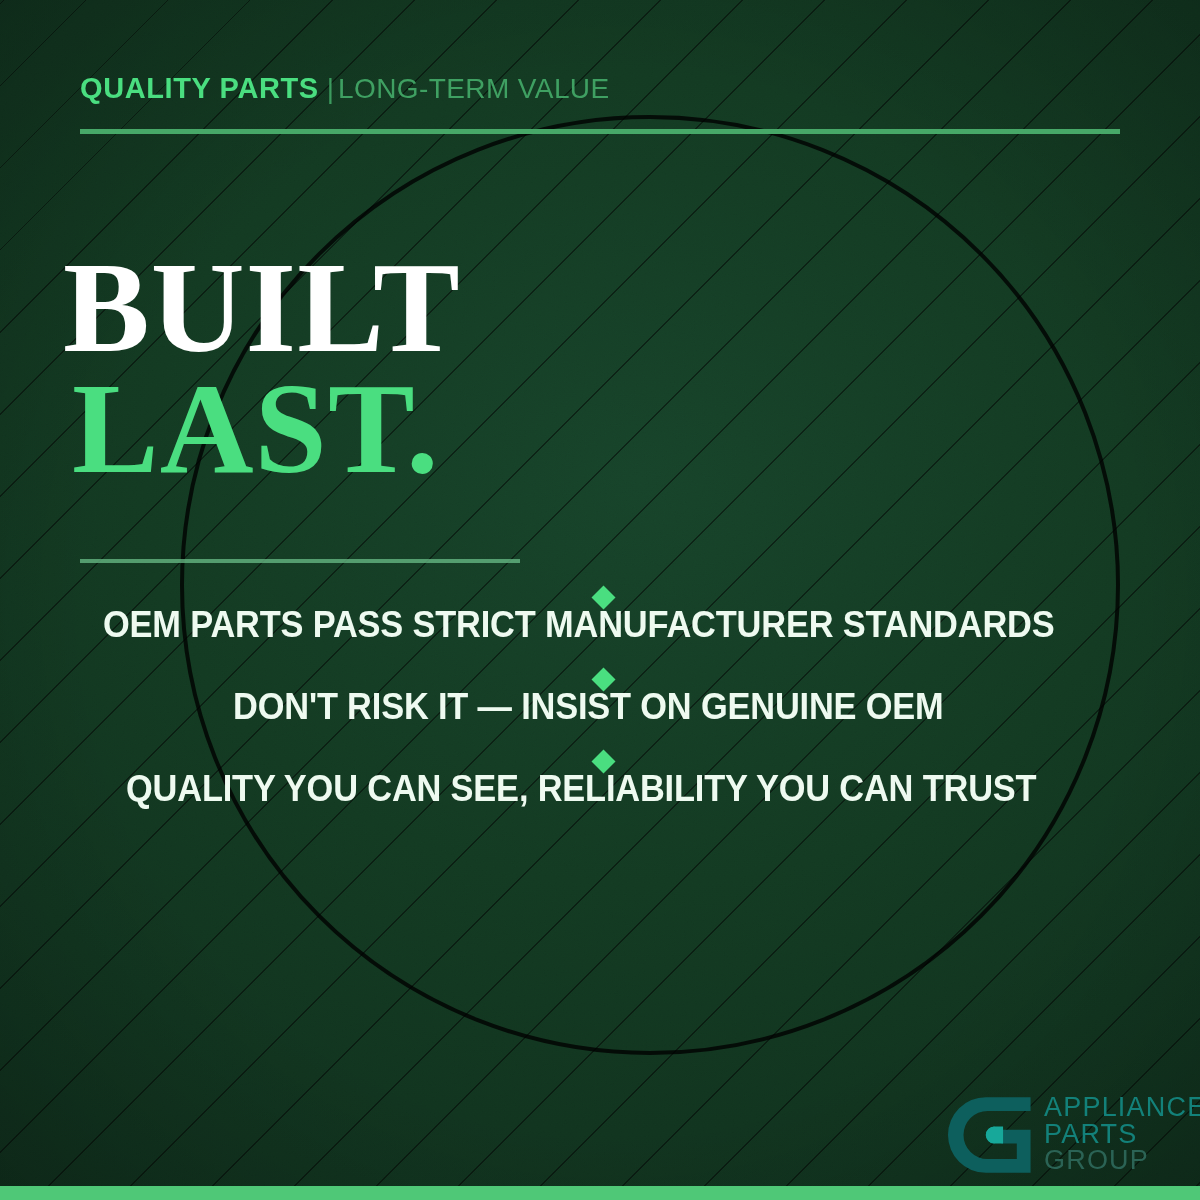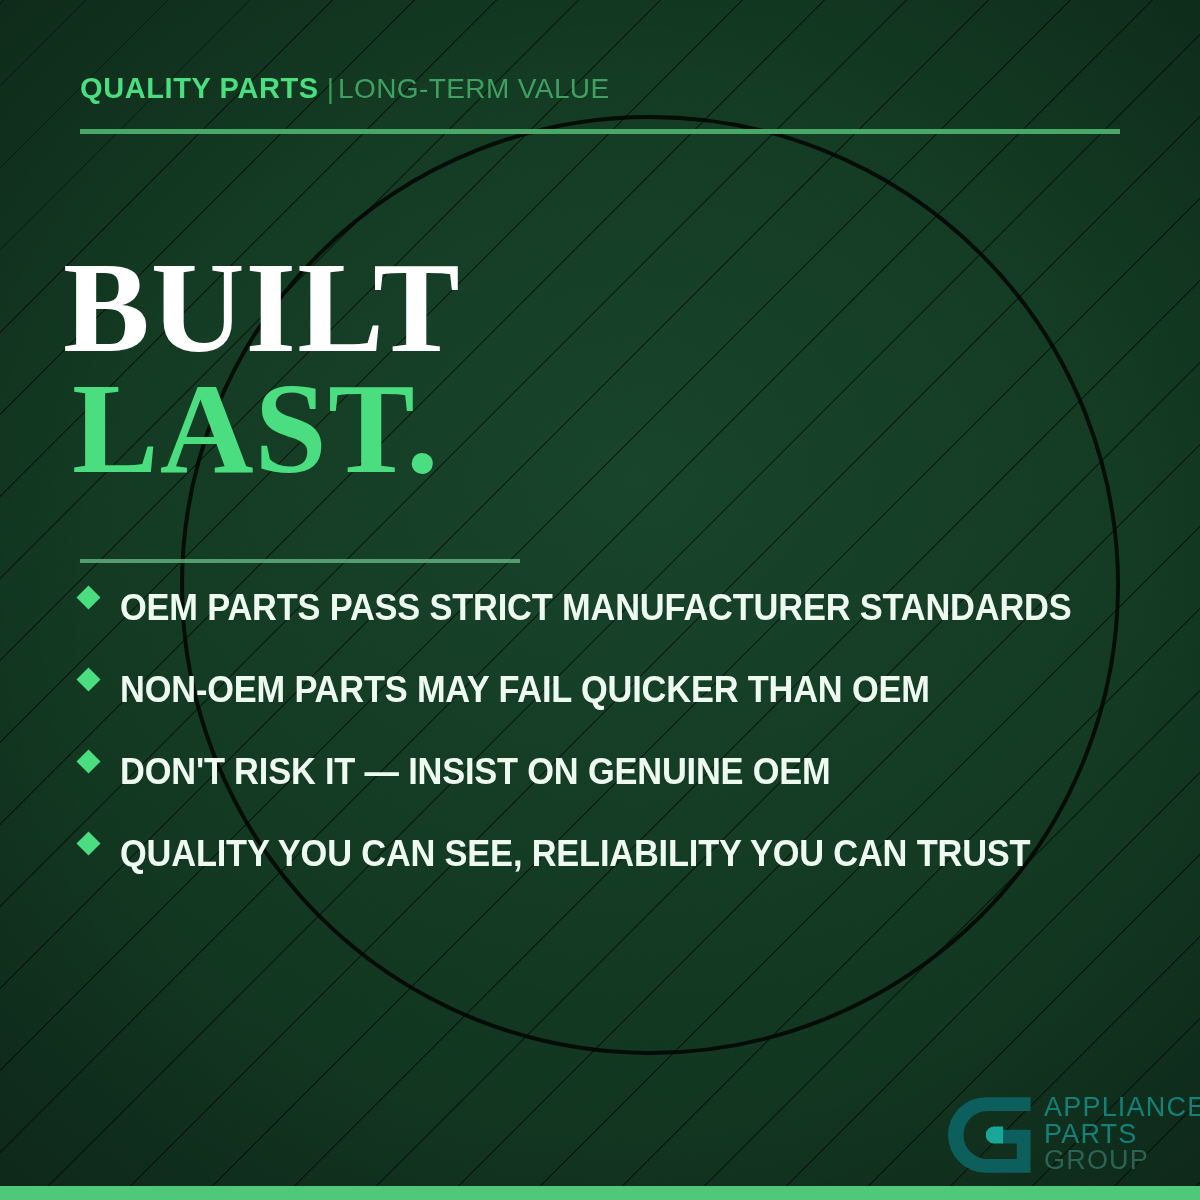"OEM PARTS PASS STRICT MANUFACTURER" .bullet-row { align-items: flex-start -> center; flex-direction: none -> column }
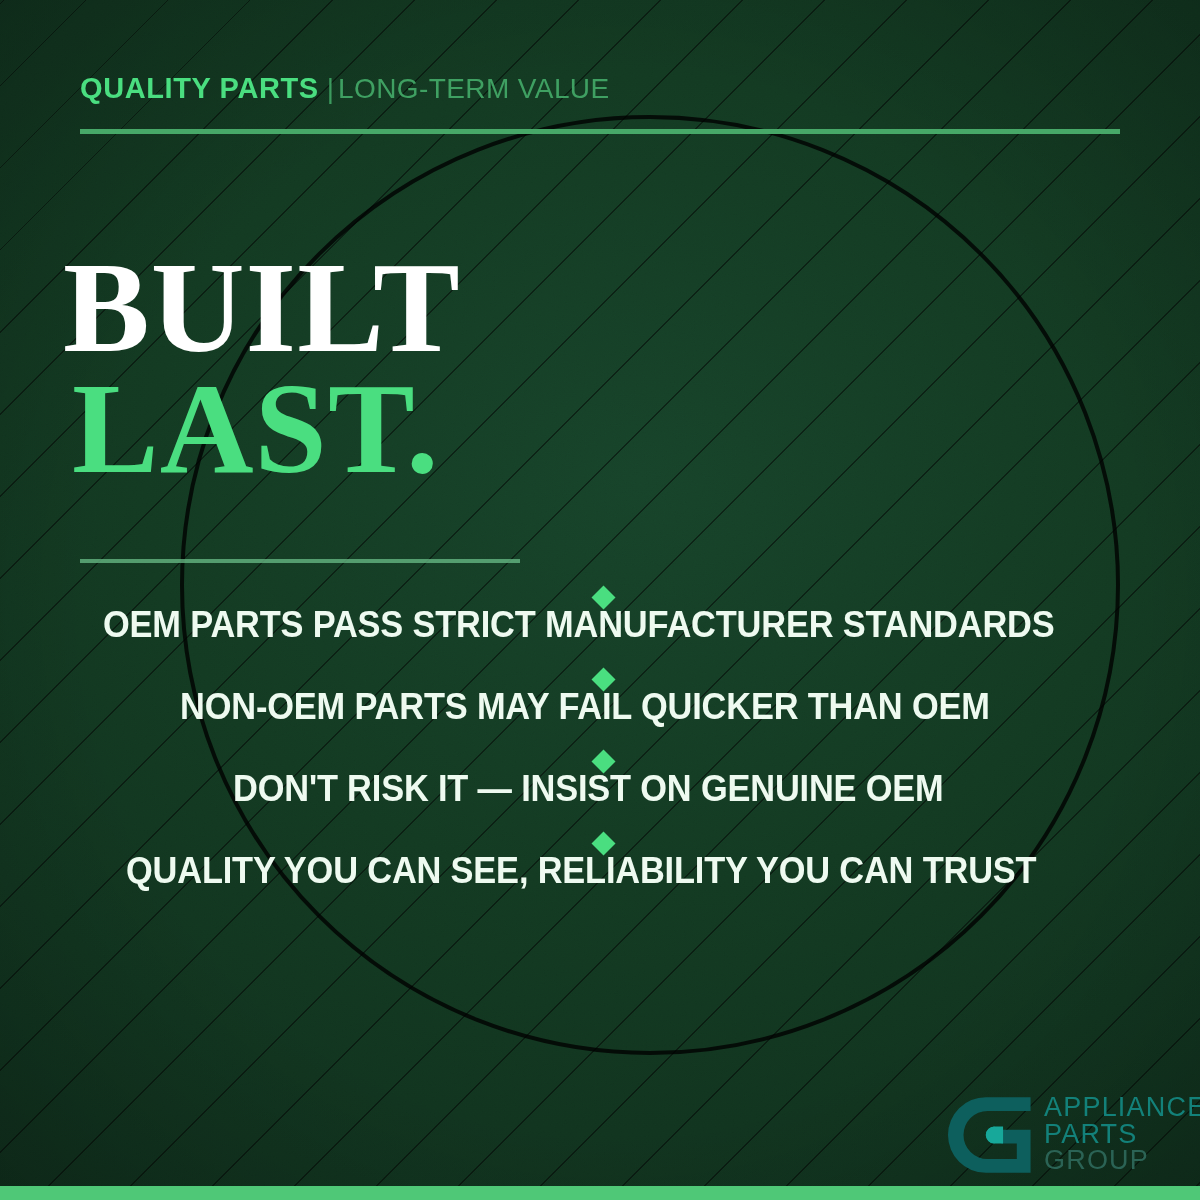"NON-OEM PARTS MAY FAIL QUICKER" li.bullet-row { html: <li> <span></span> <span>NON-OEM PARTS MAY FAIL QUICKER THAN OEM</span> </li> -> none }
